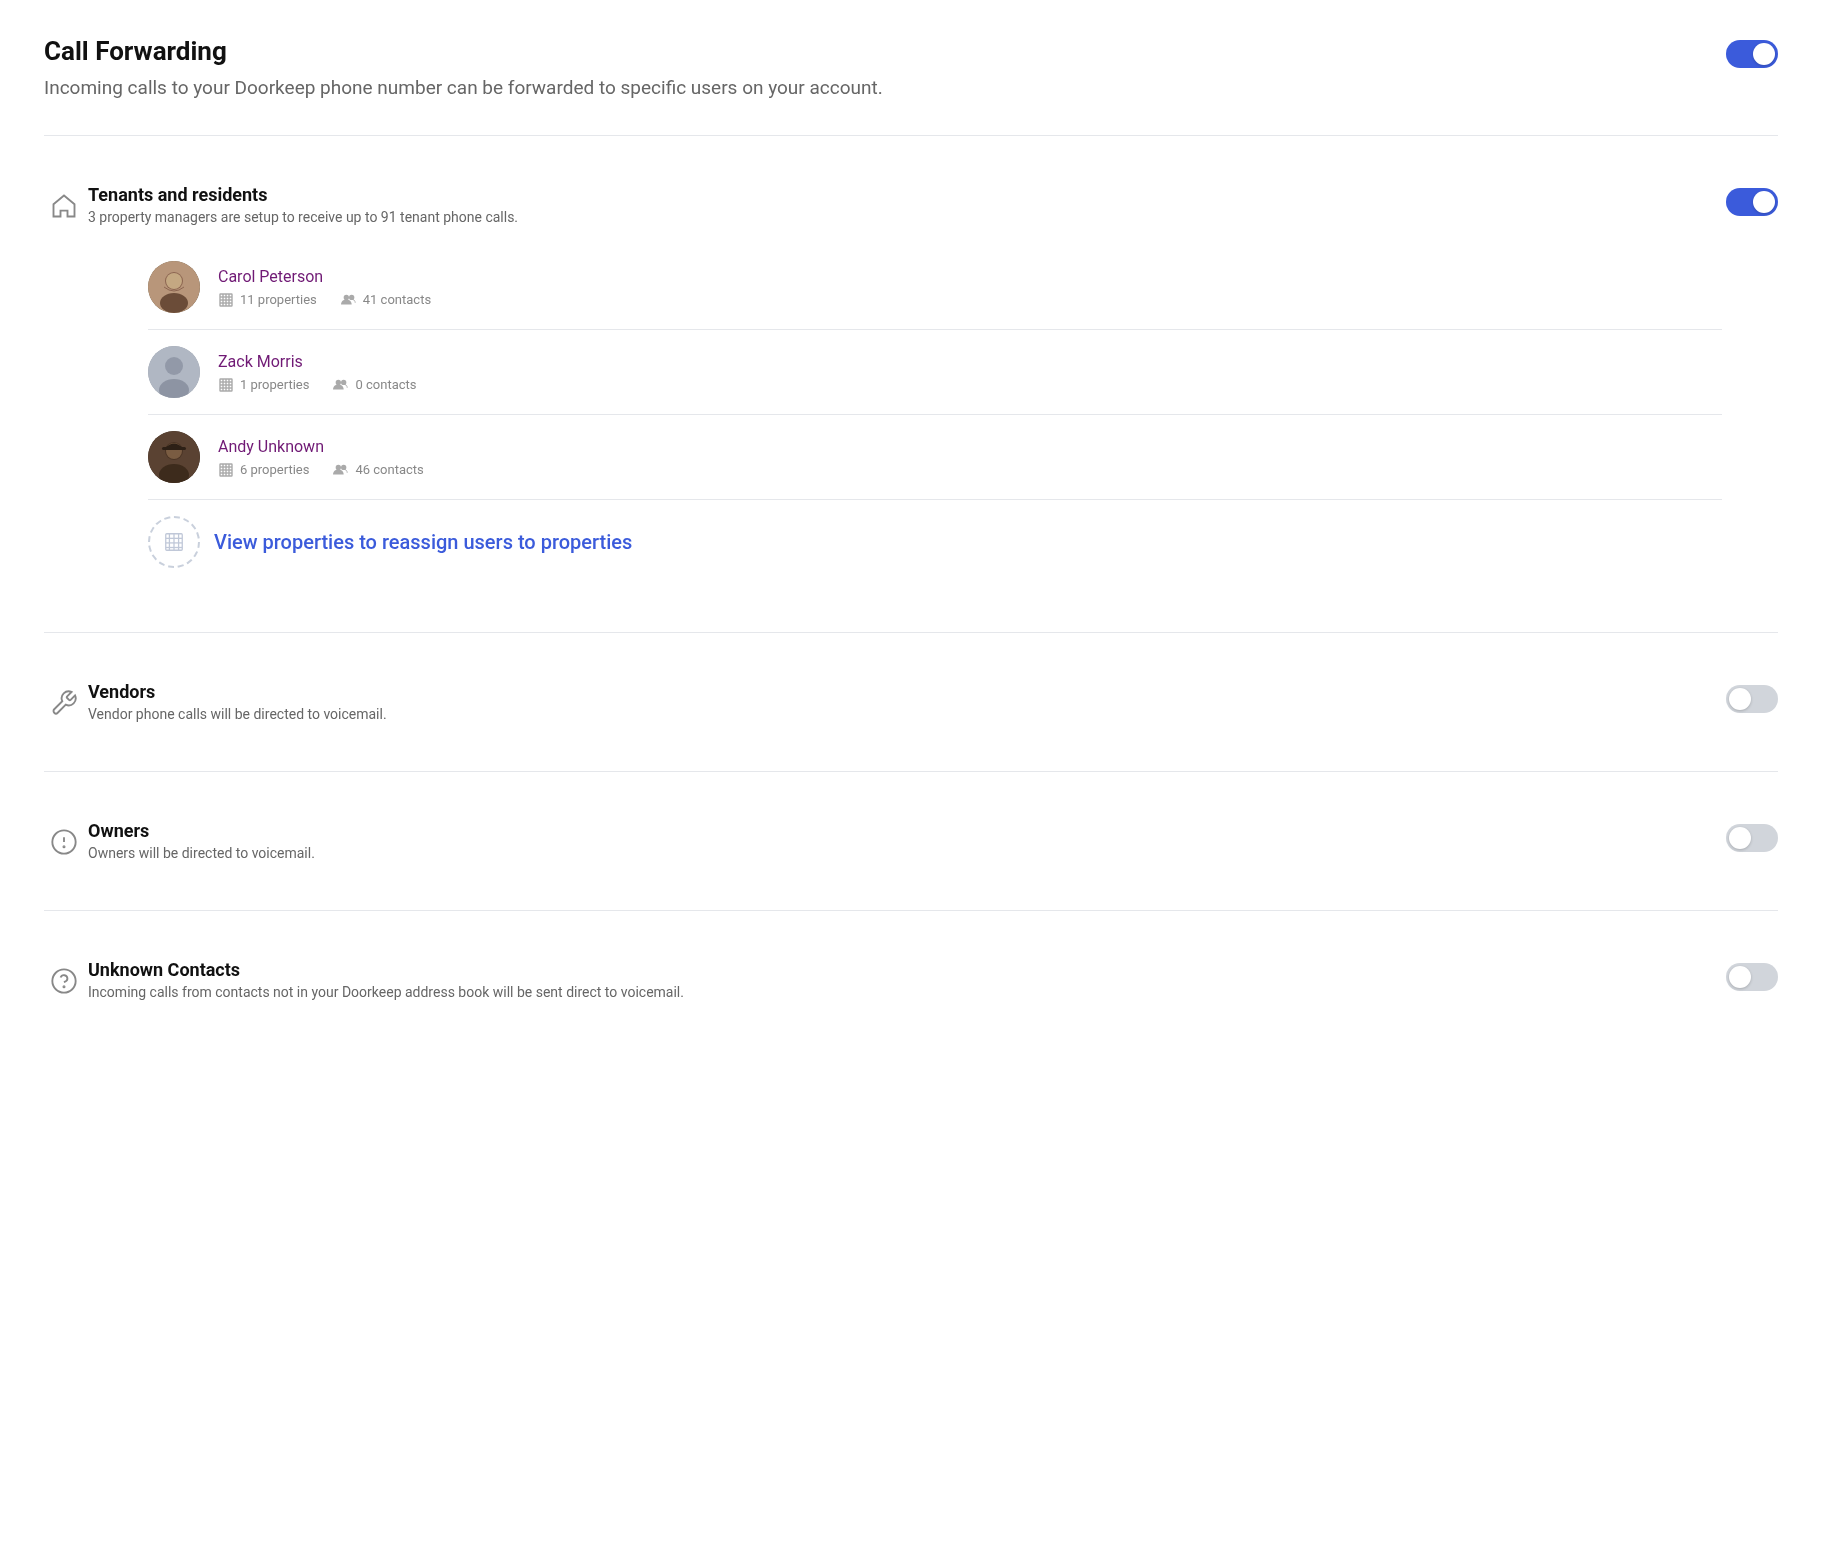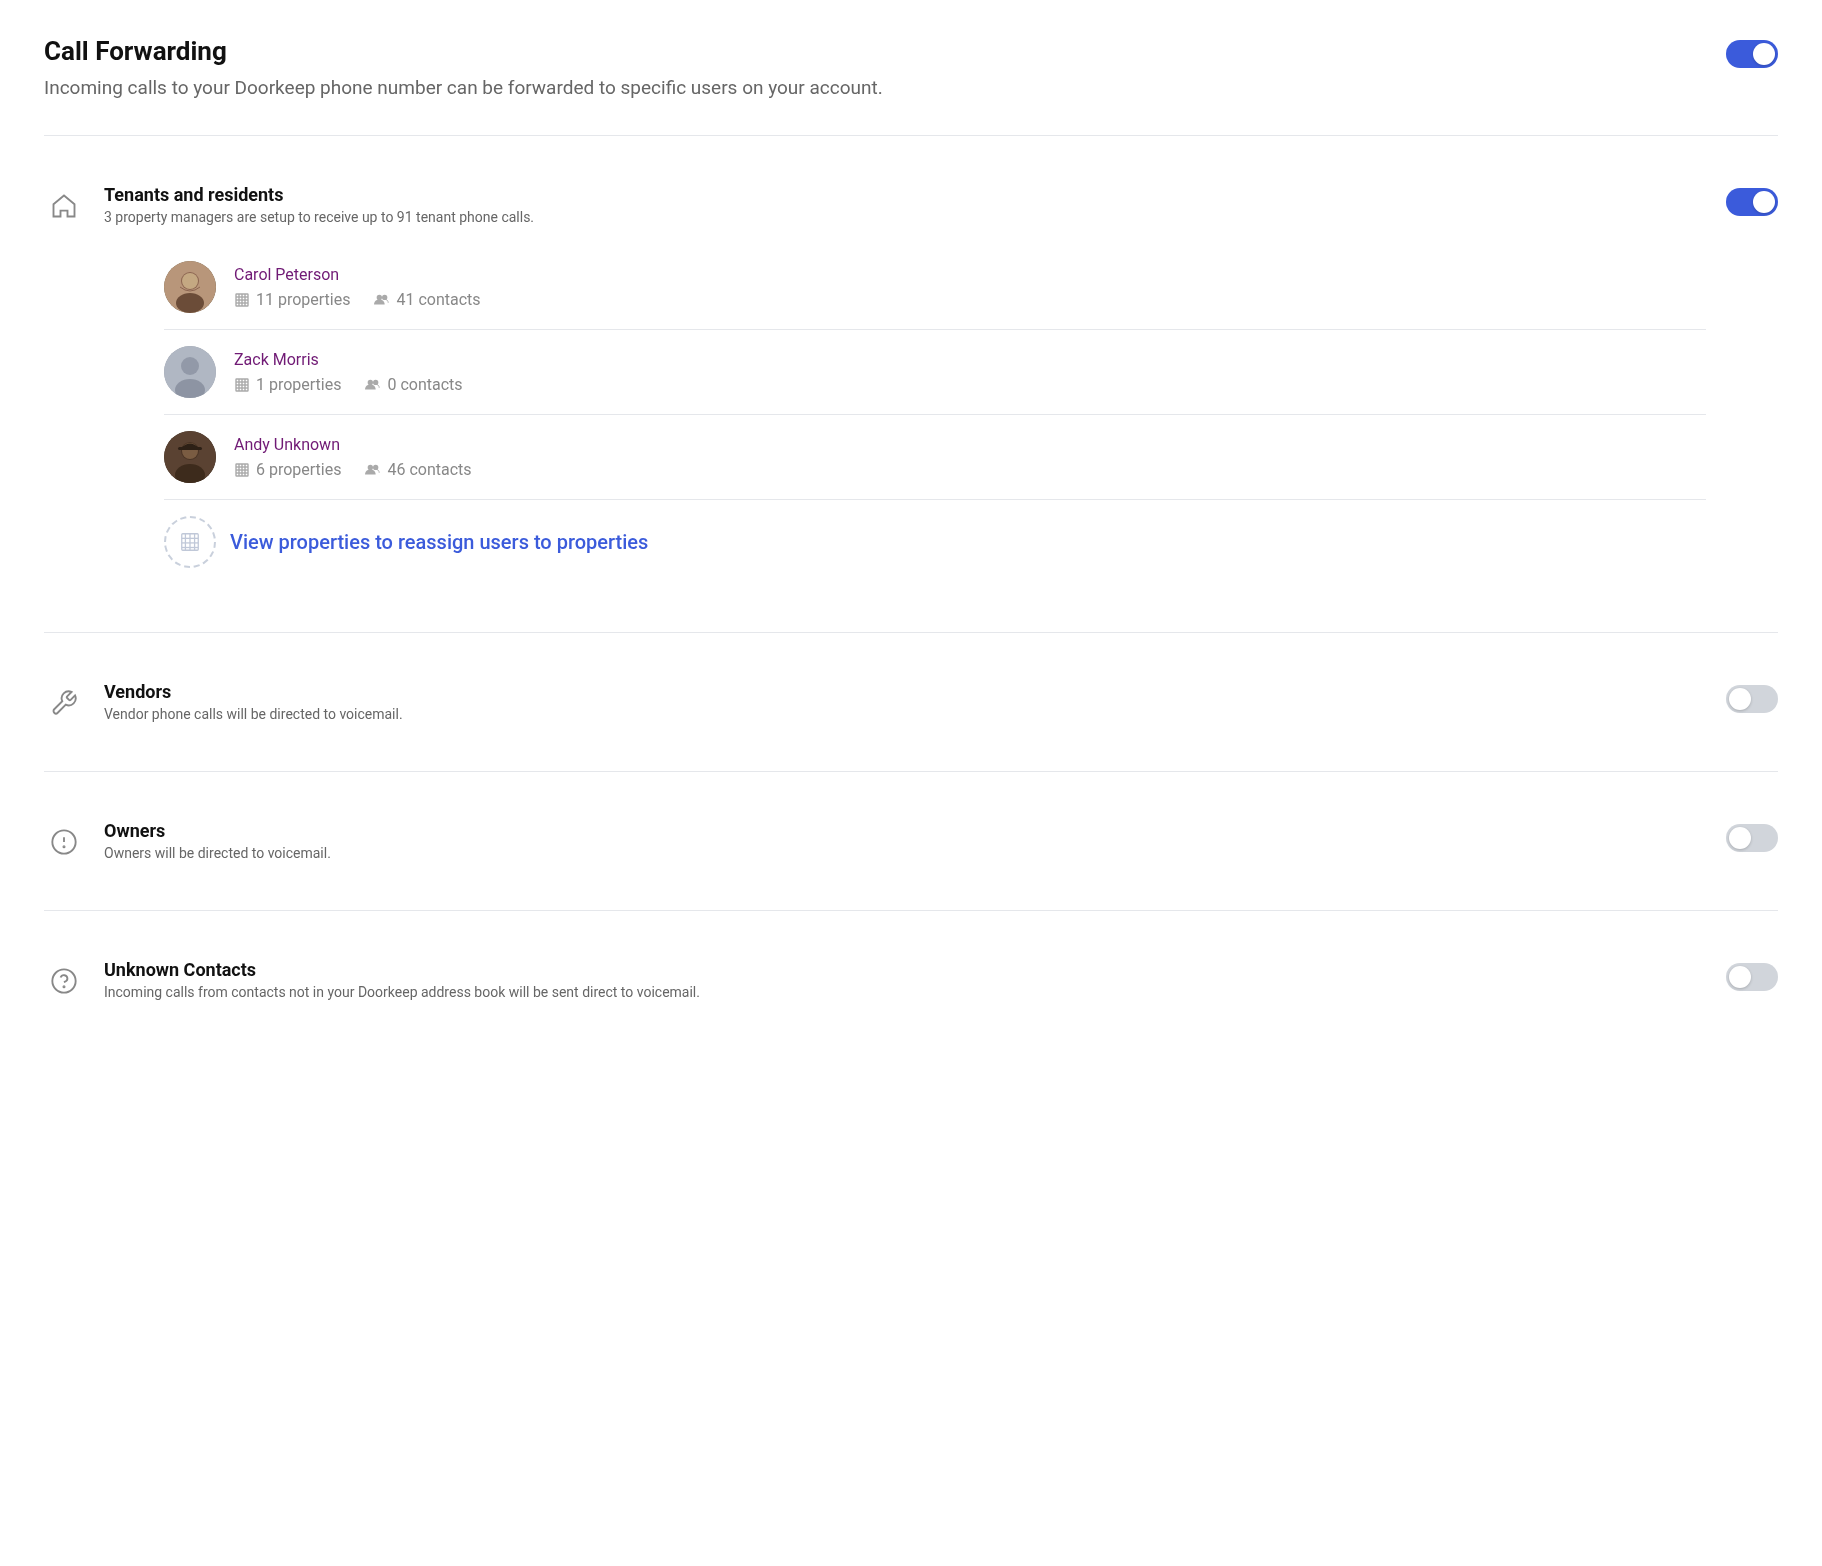"Tenants and residents" .section { gap: 20px -> 4px }
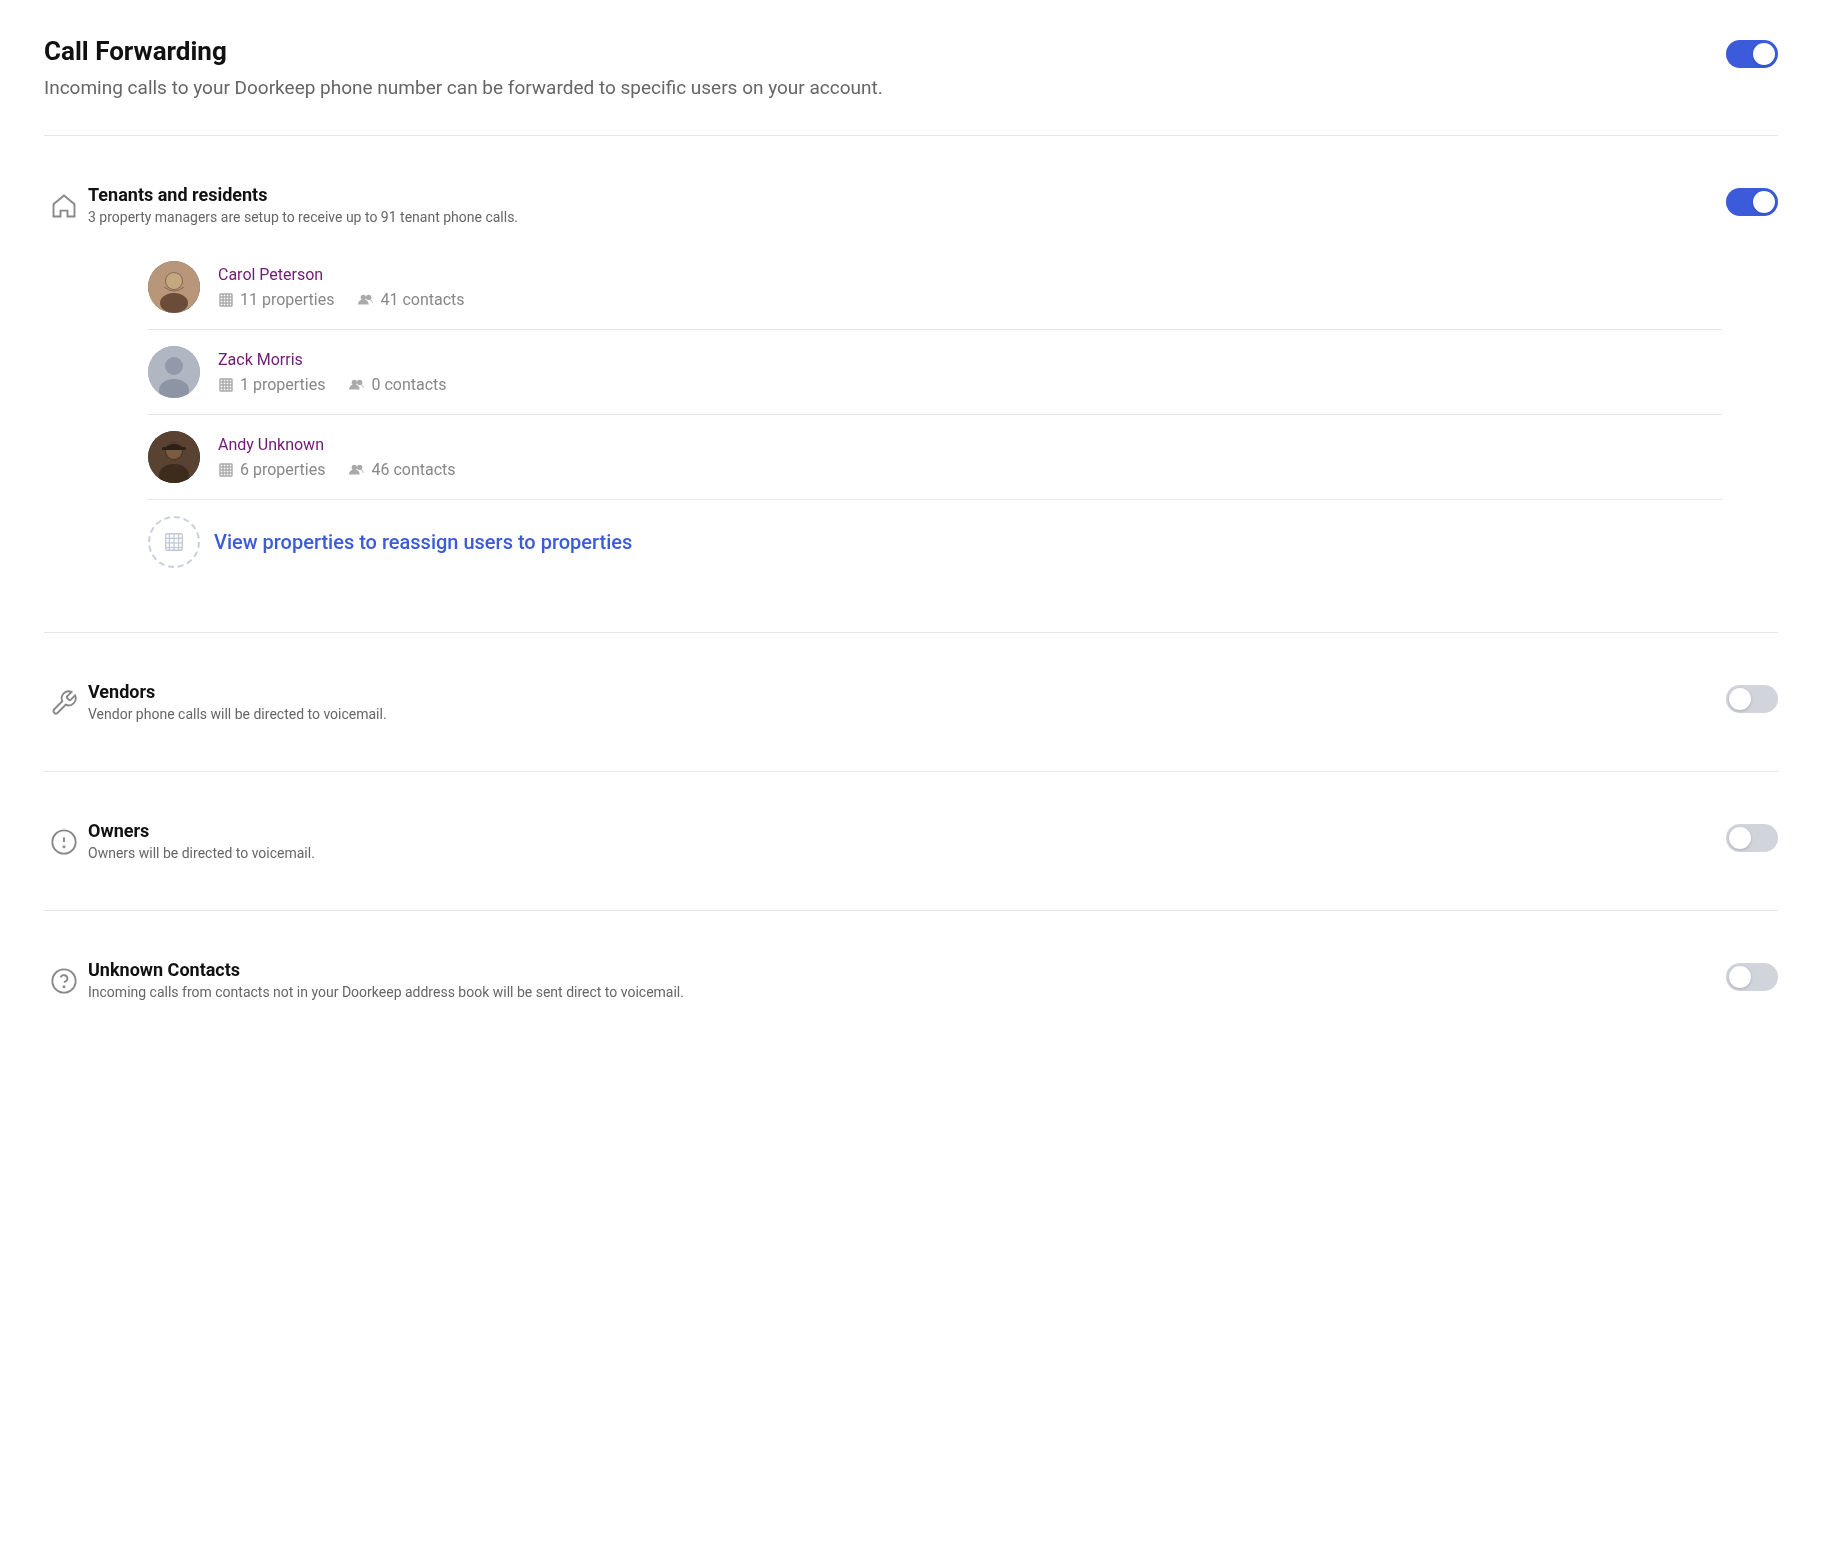"11 properties" .meta-item { font-size: 16px -> 13px }
